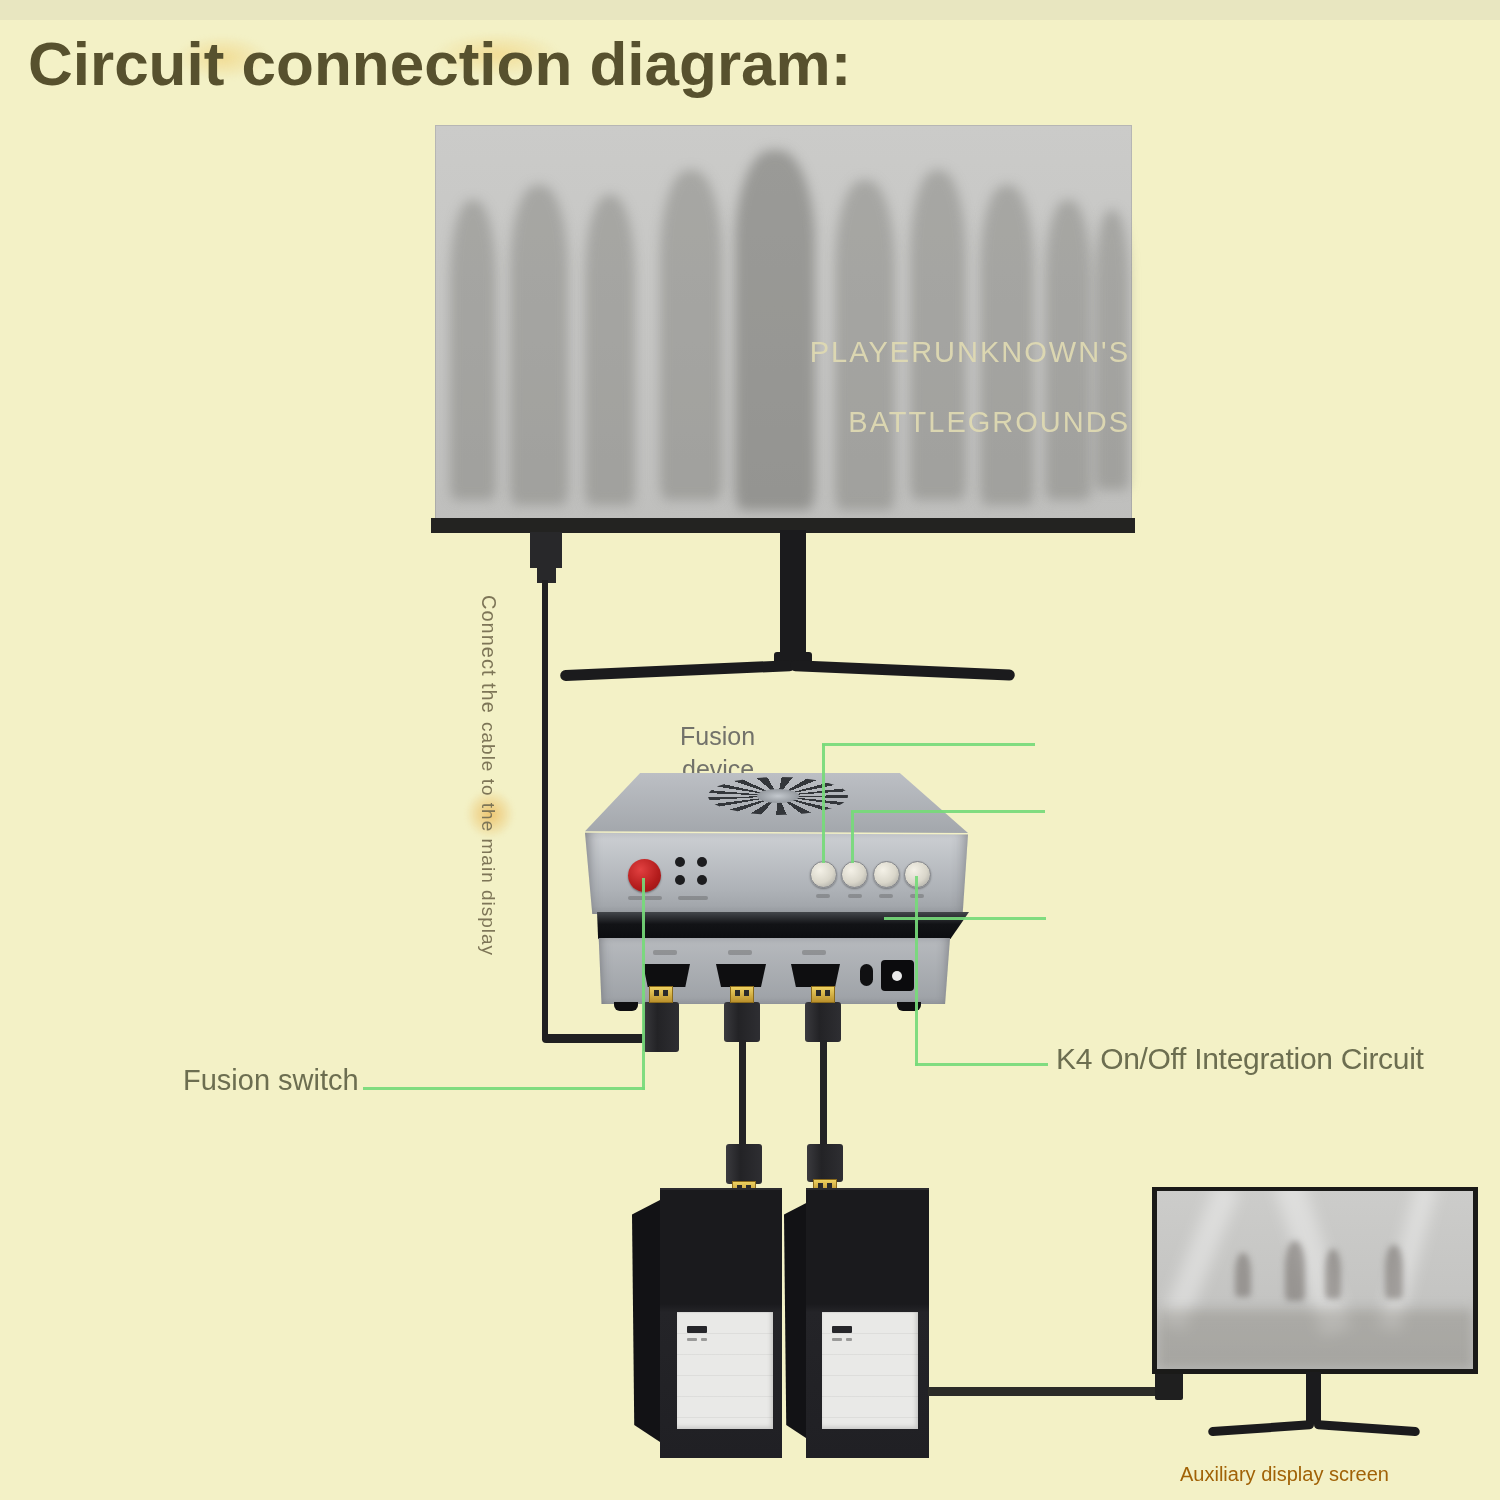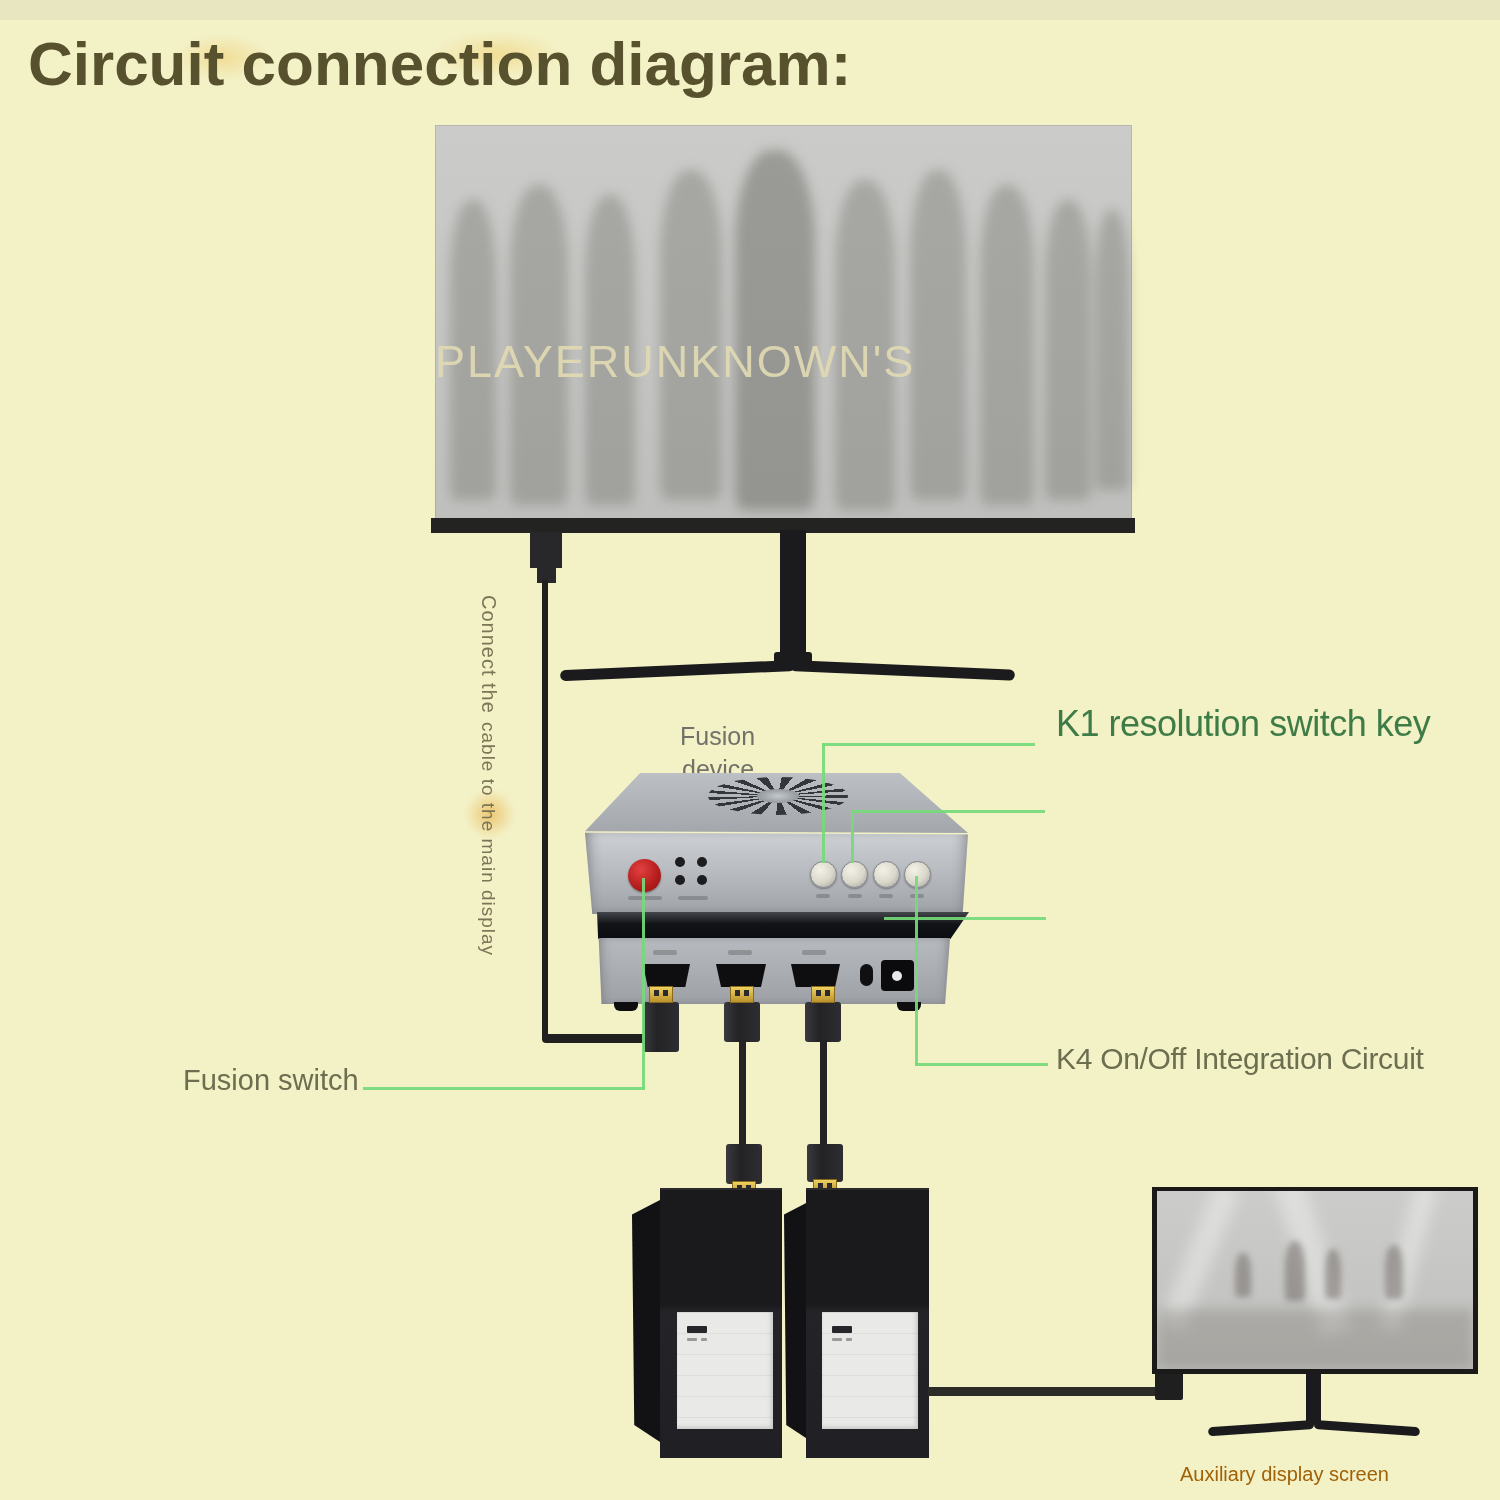"PLAYERUNKNOWN'S" .scr-txt { font-size: 45px -> 29px; text-align: left -> right }
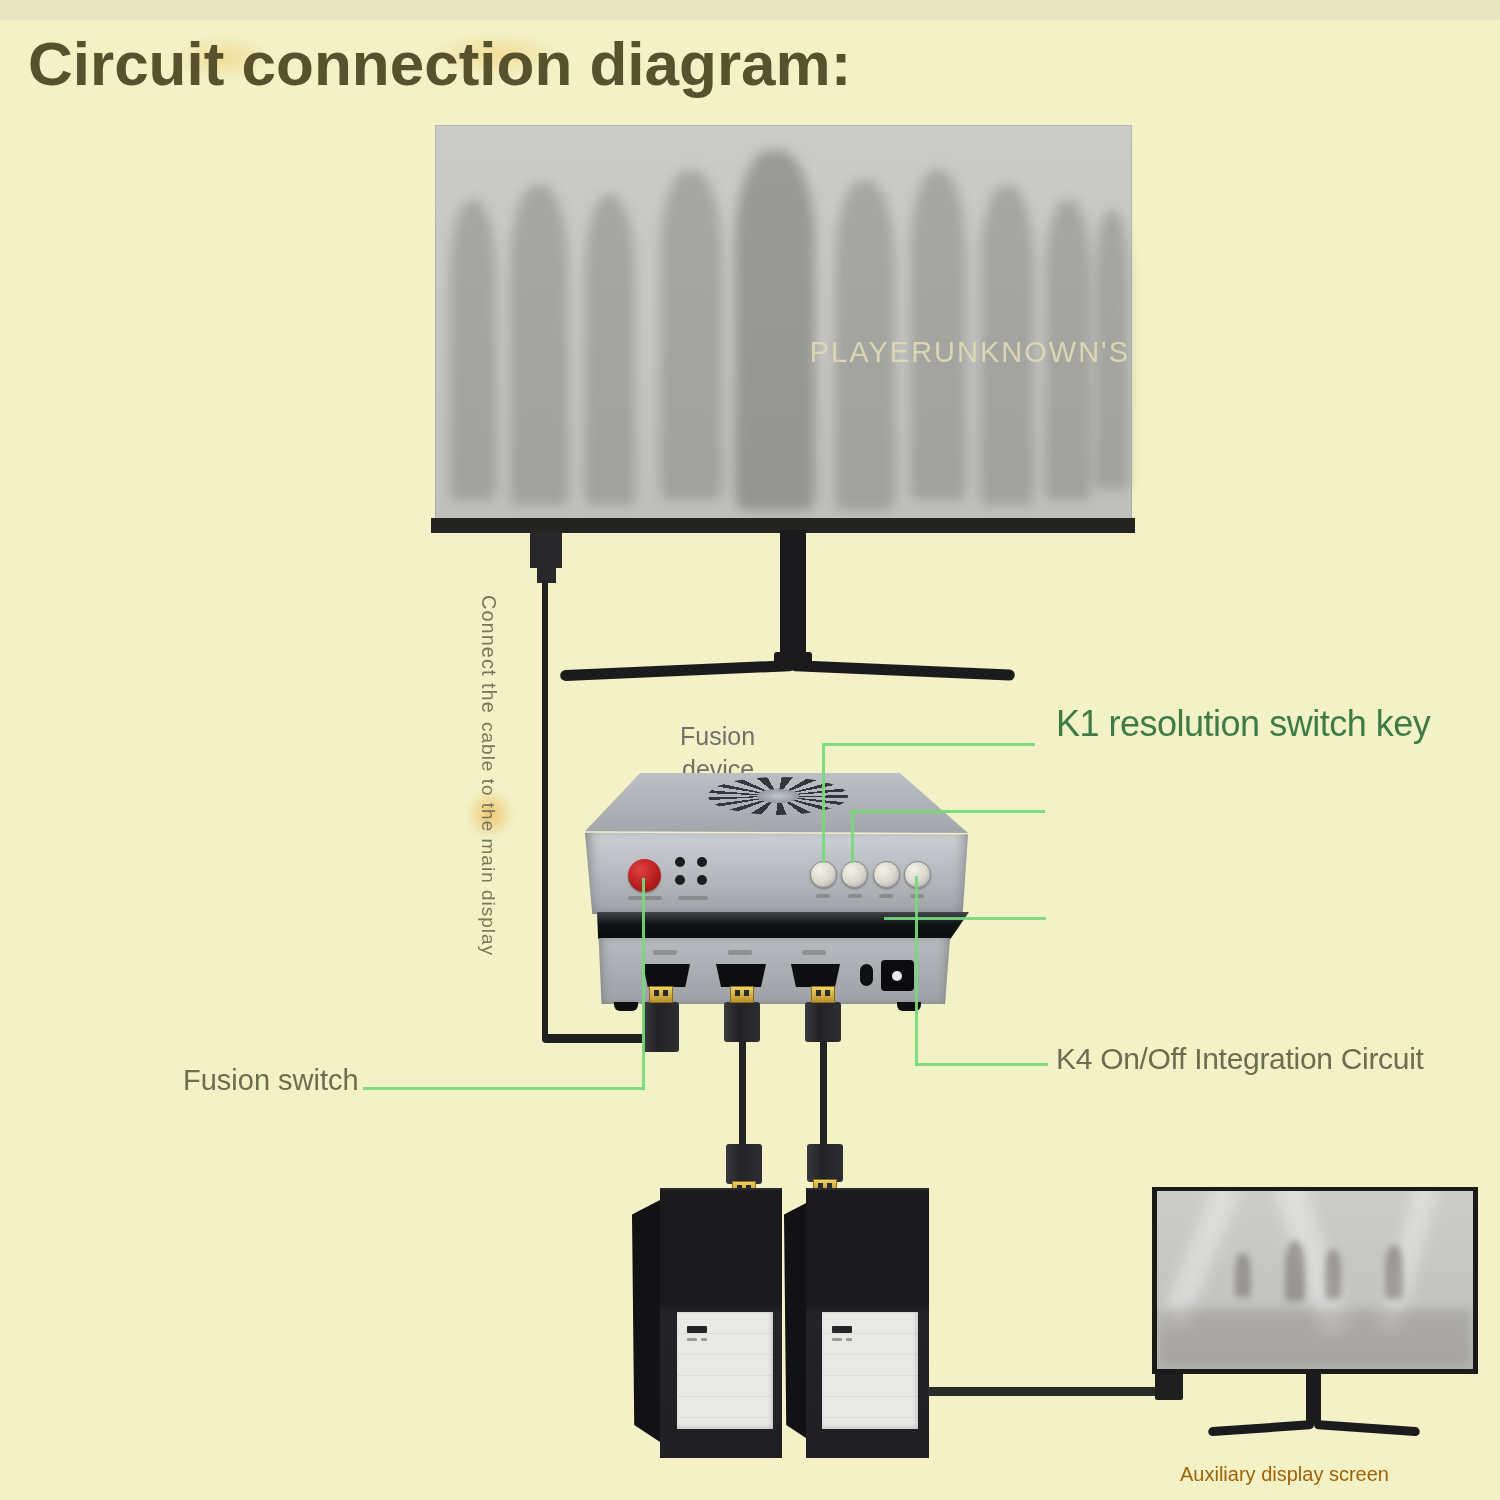"BATTLEGROUNDS" div.abs { html: none -> <div>BATTLEGROUNDS</div> }
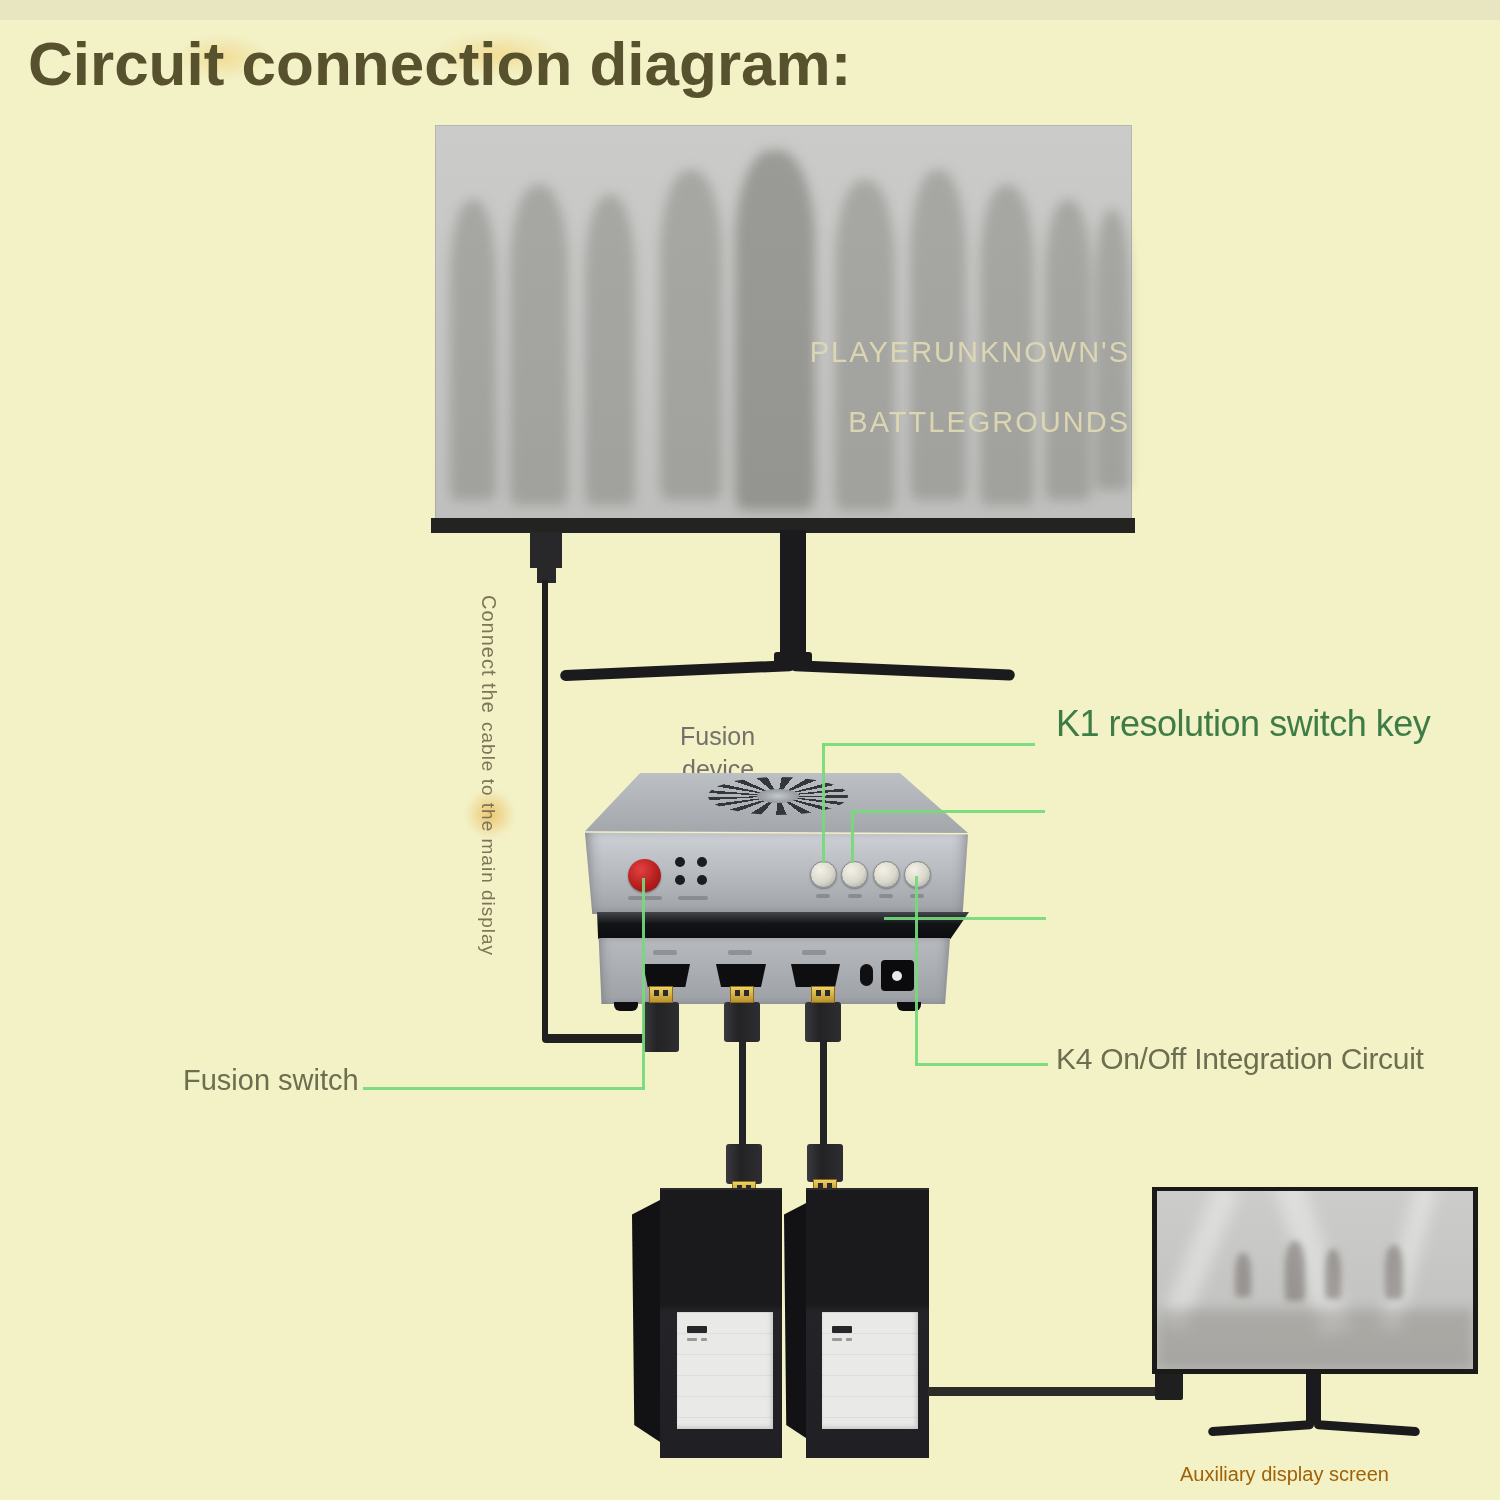"K1 resolution switch key" div.abs { html: <div>K1 resolution switch key</div> -> none }
